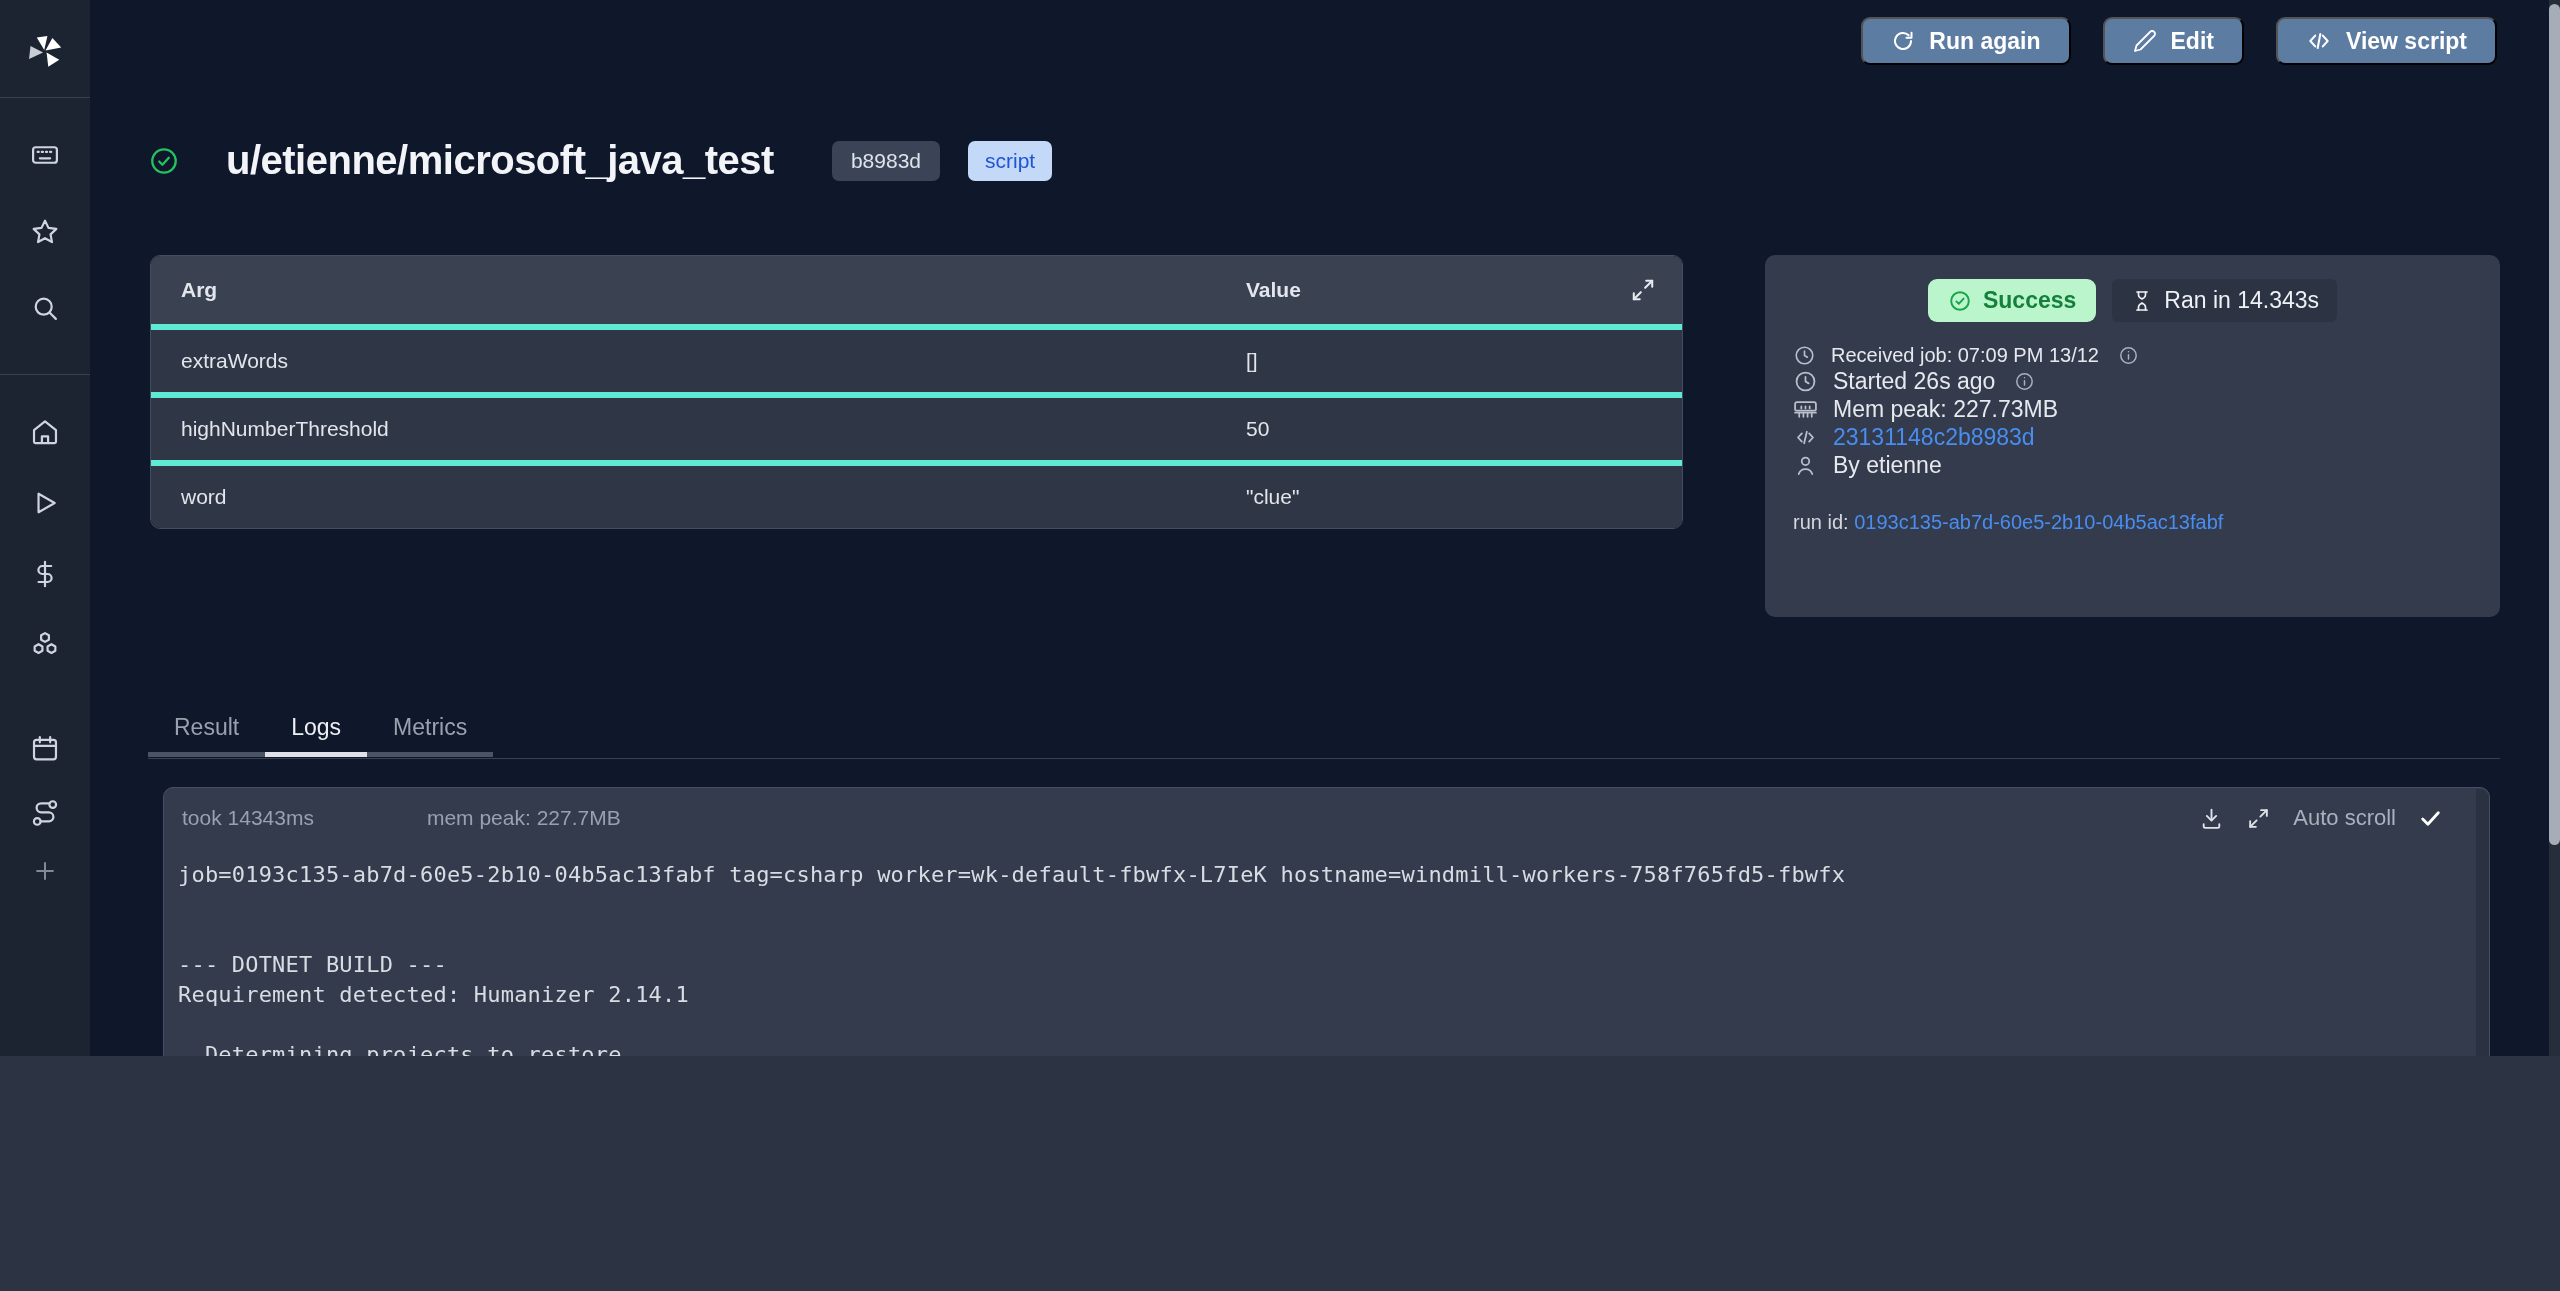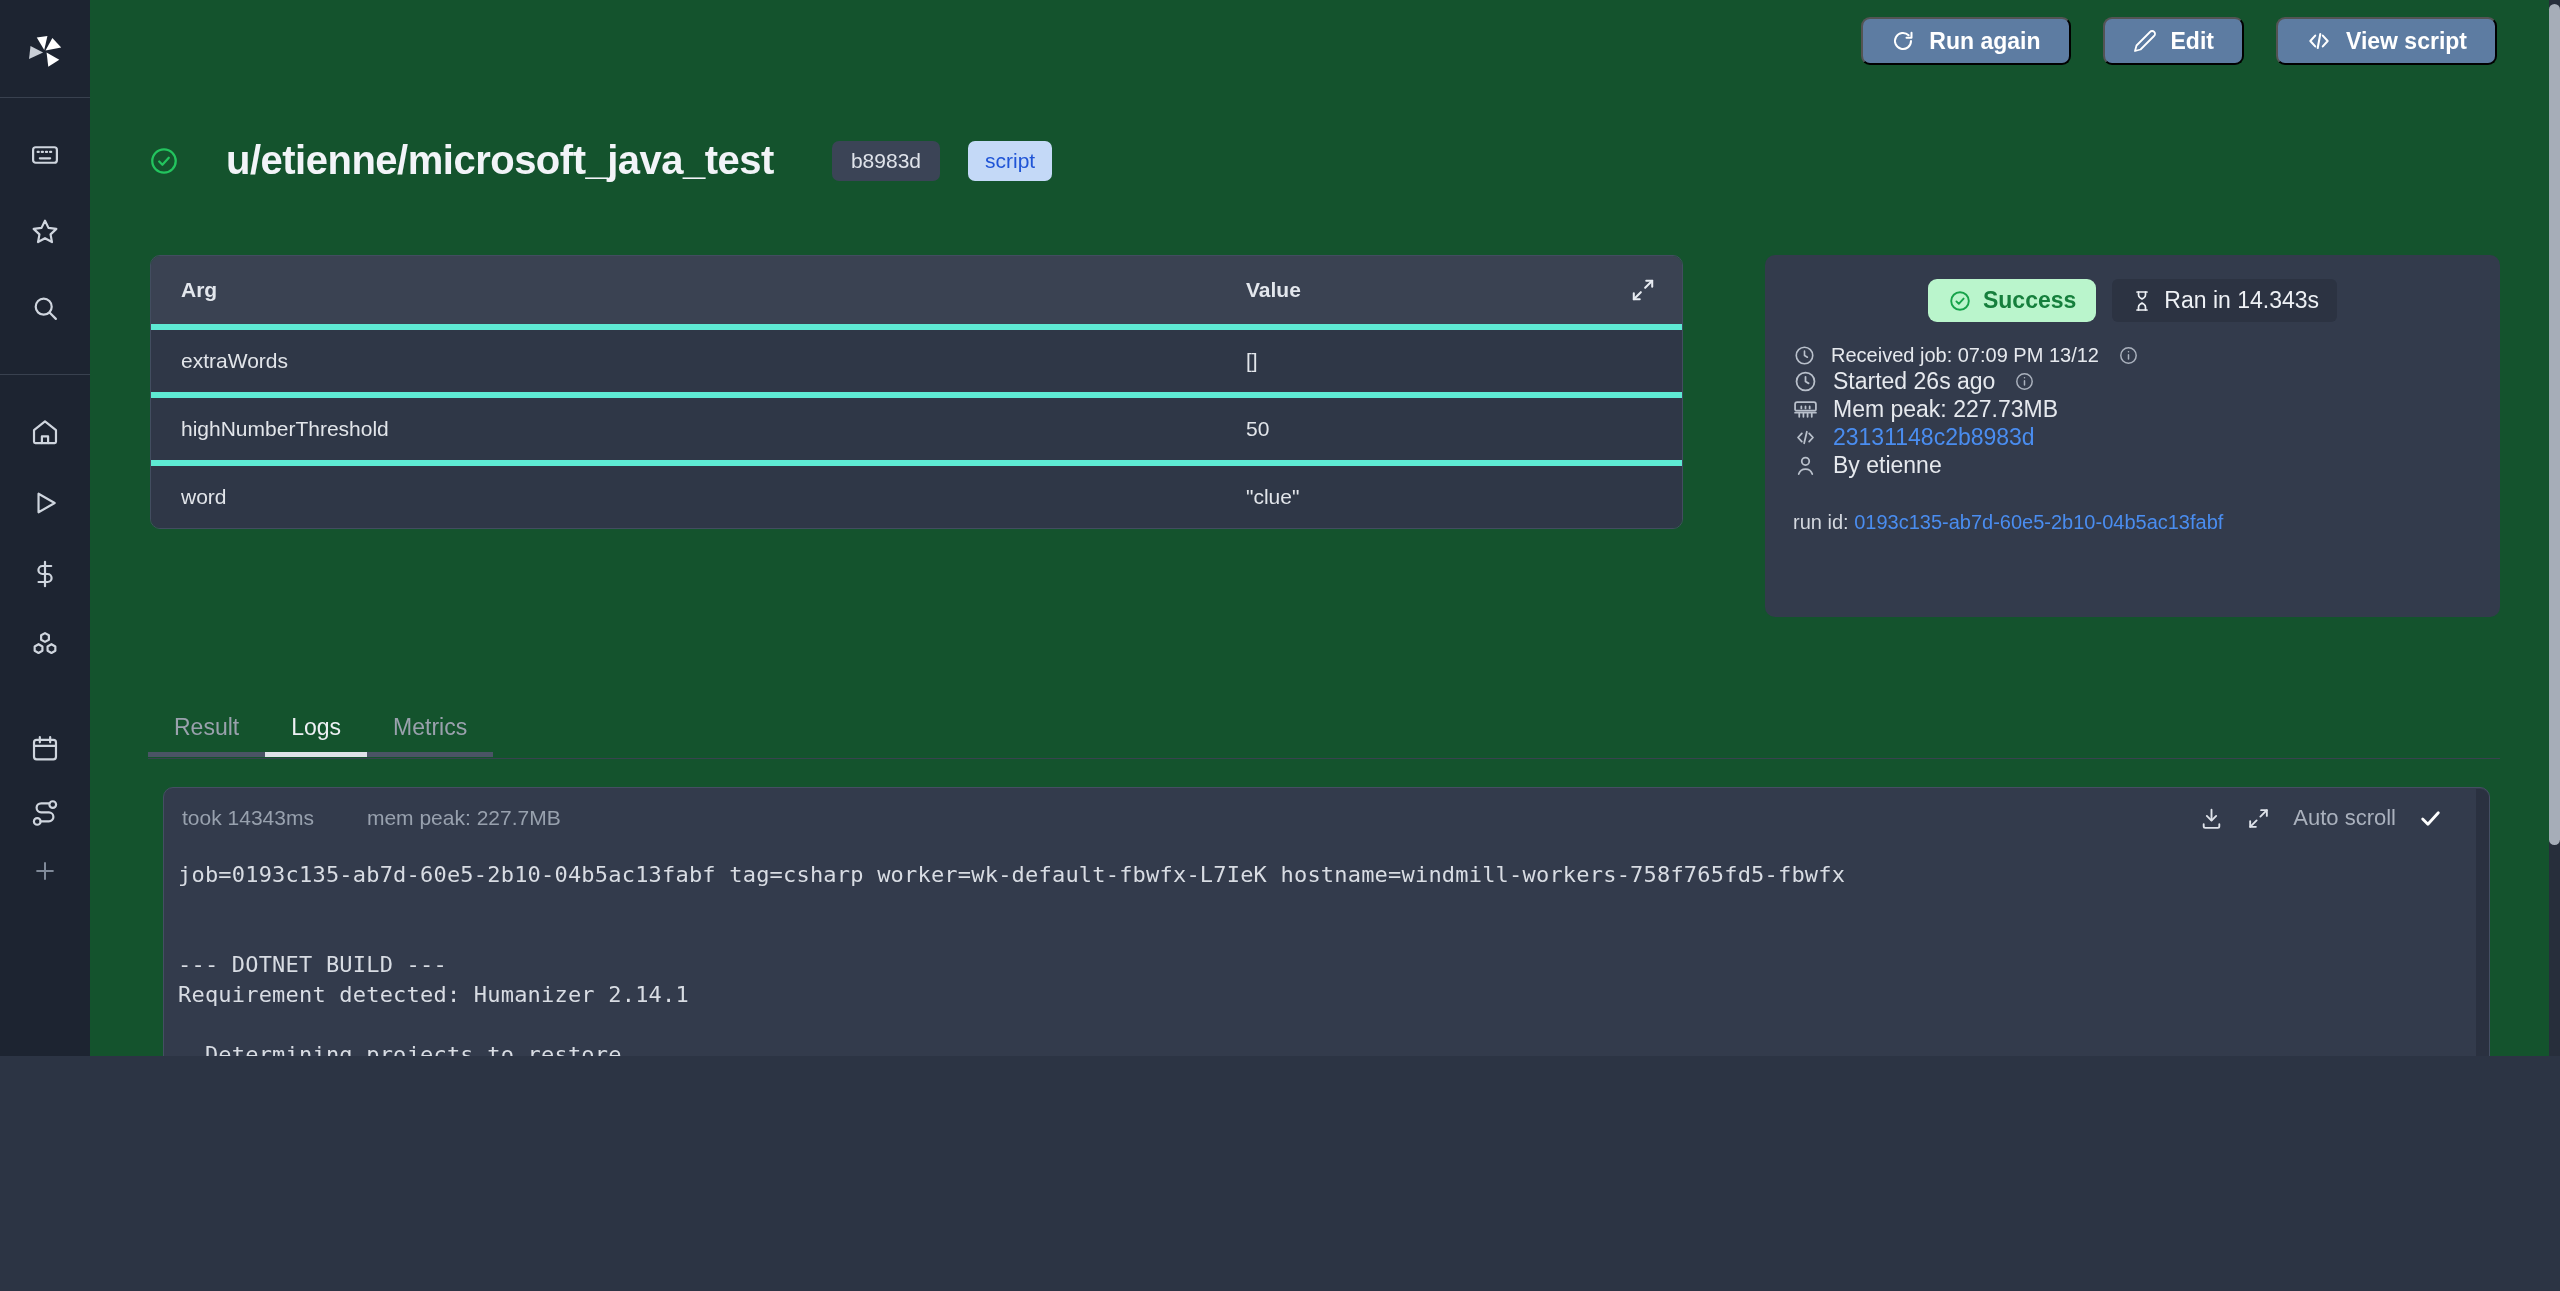"Run again" .page { background: #14532d -> #0f172a }
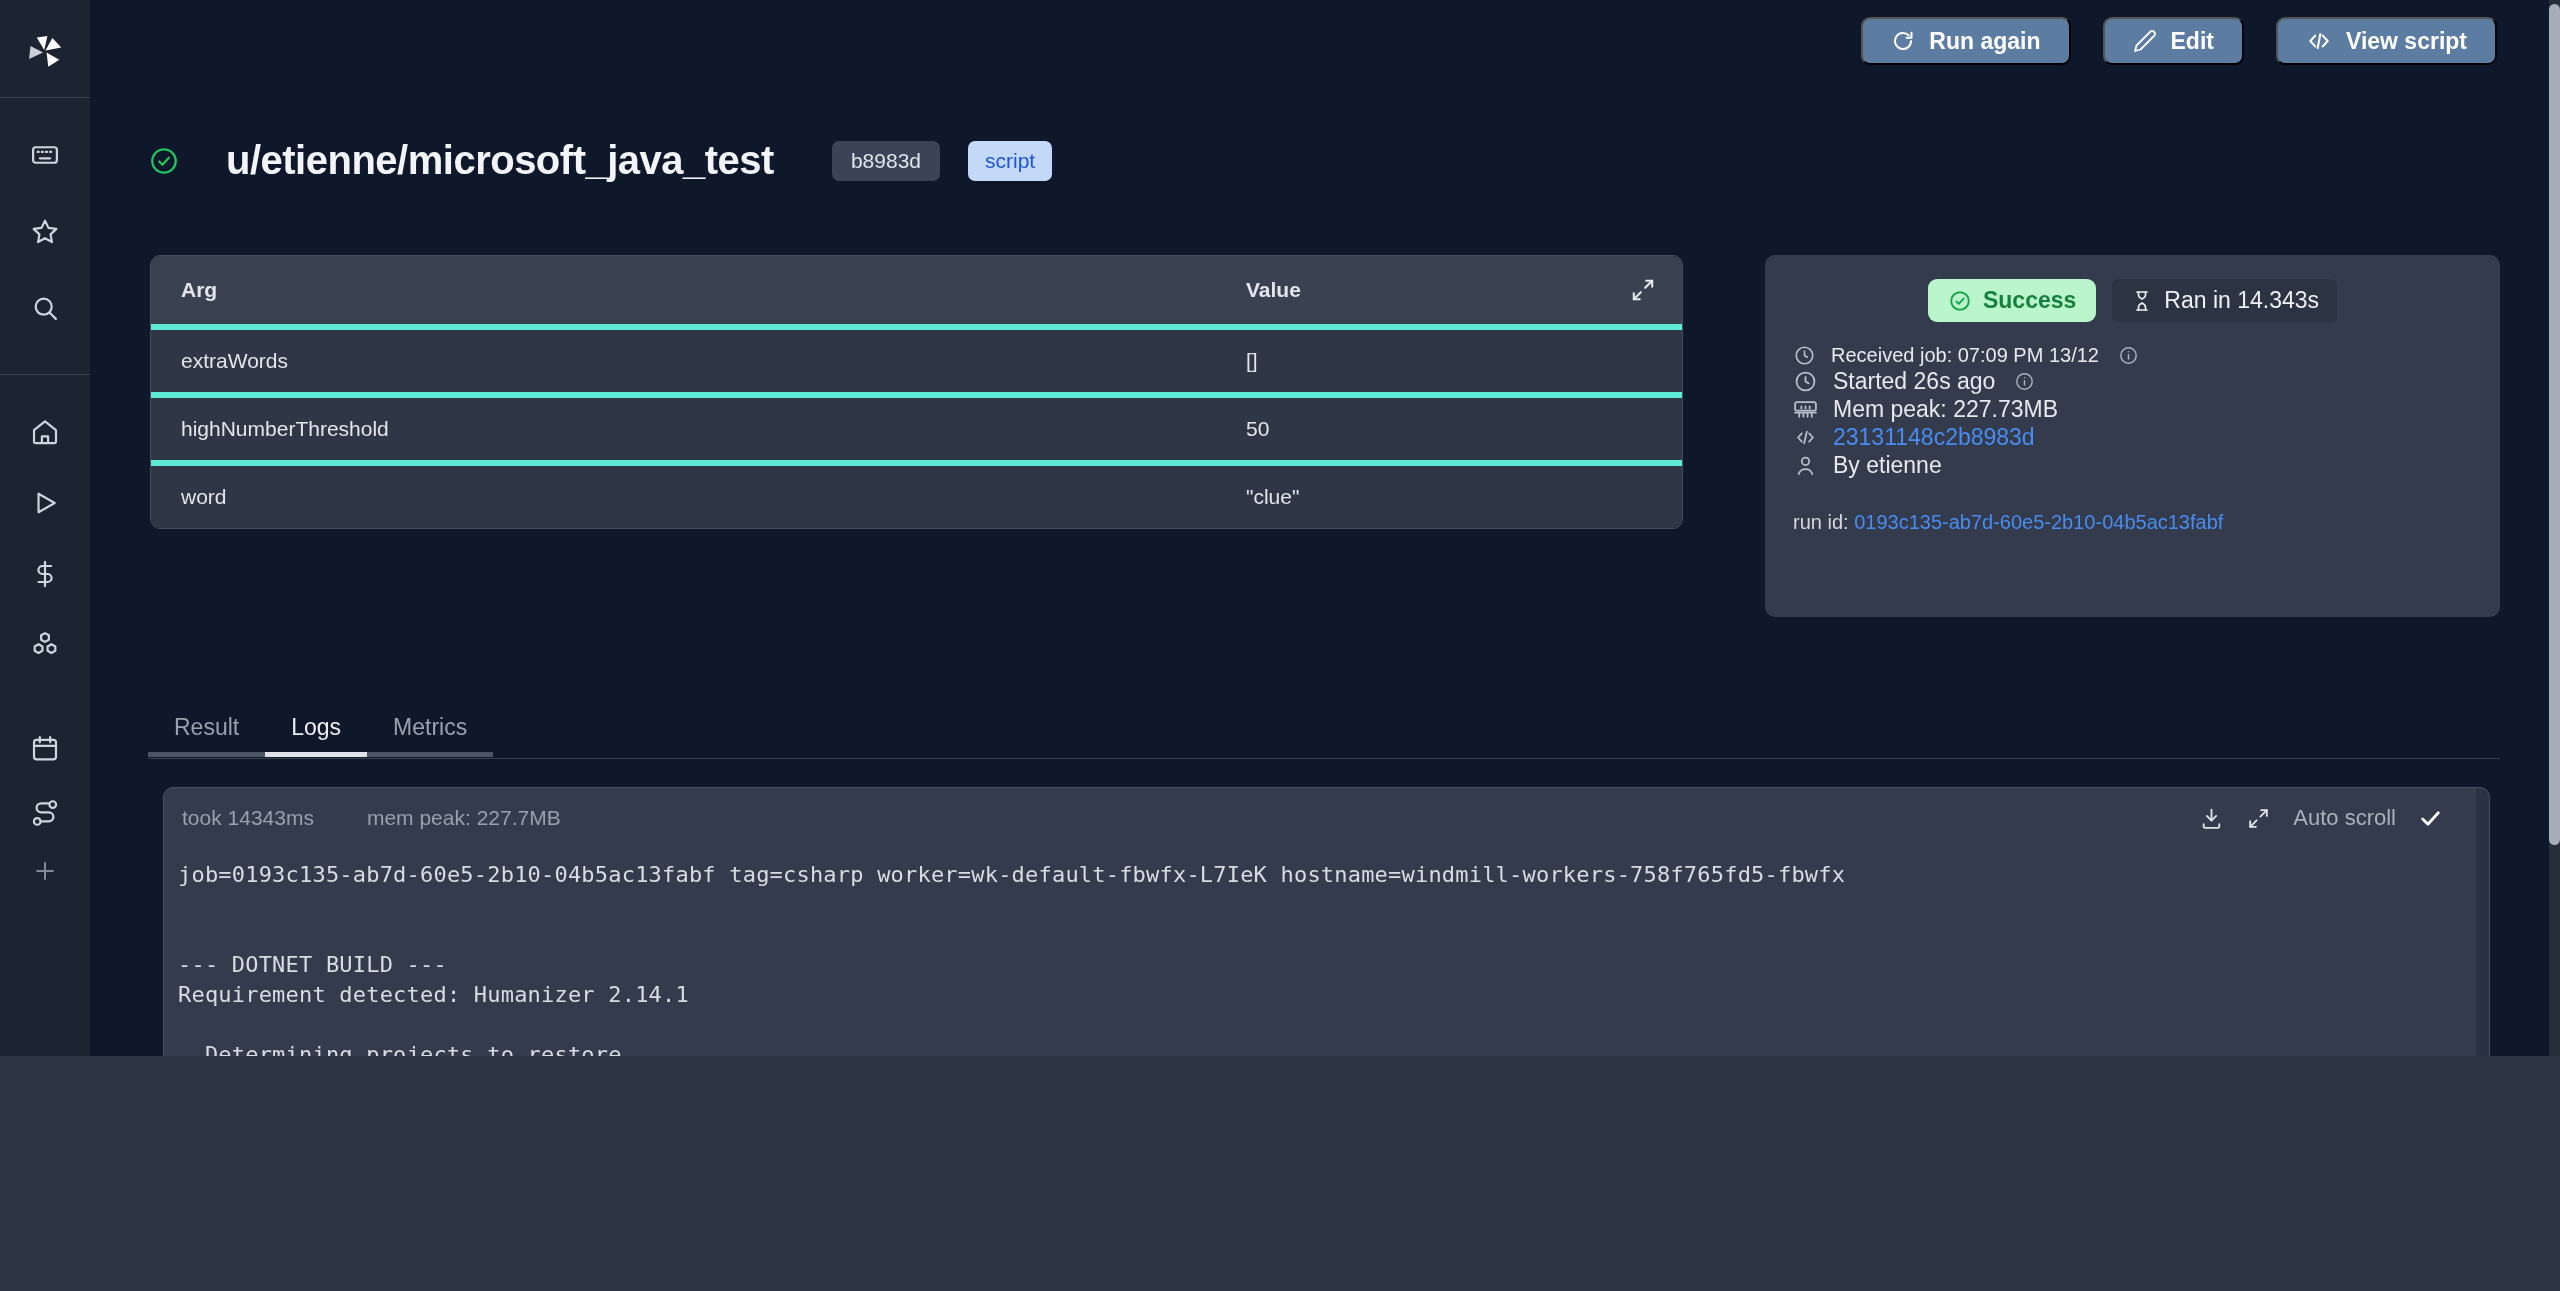"mem peak: 227.7MB" .log-mem { margin-left: 53px -> 113px }
